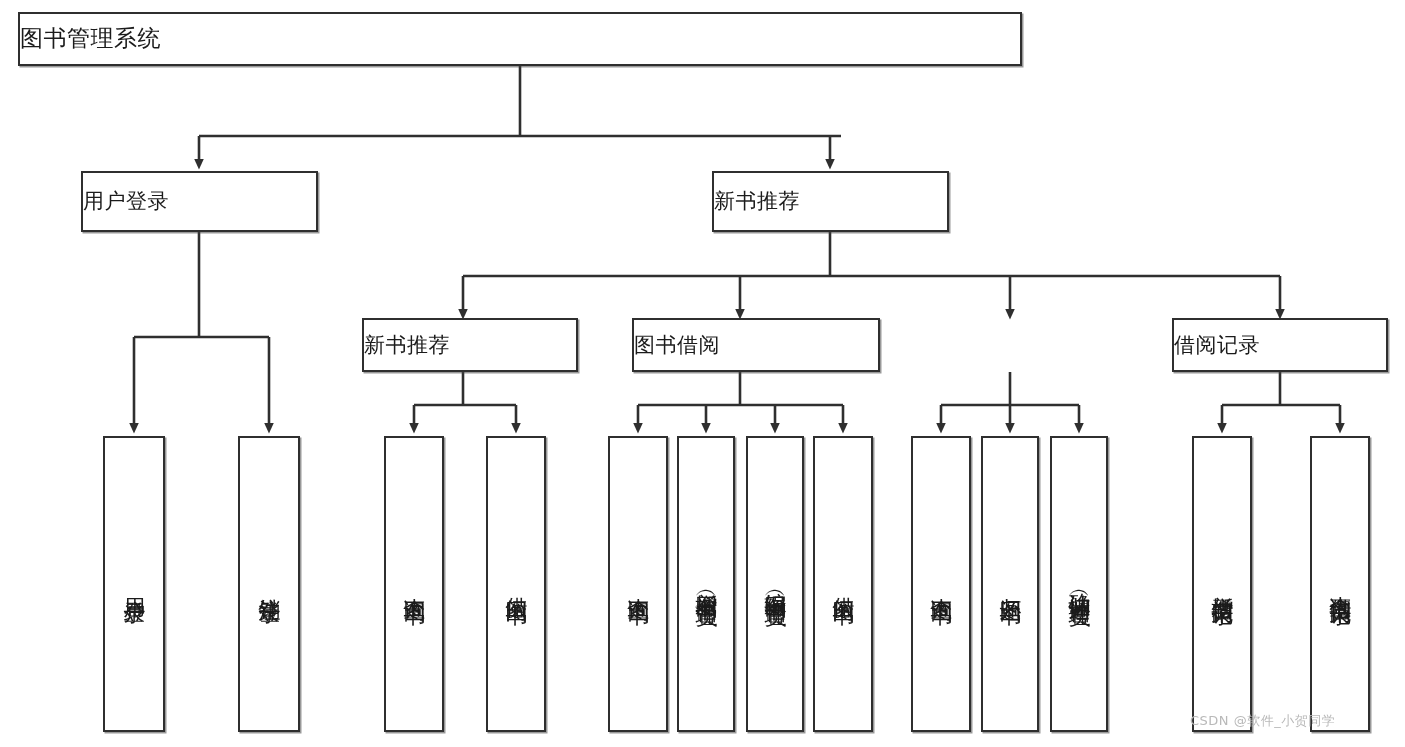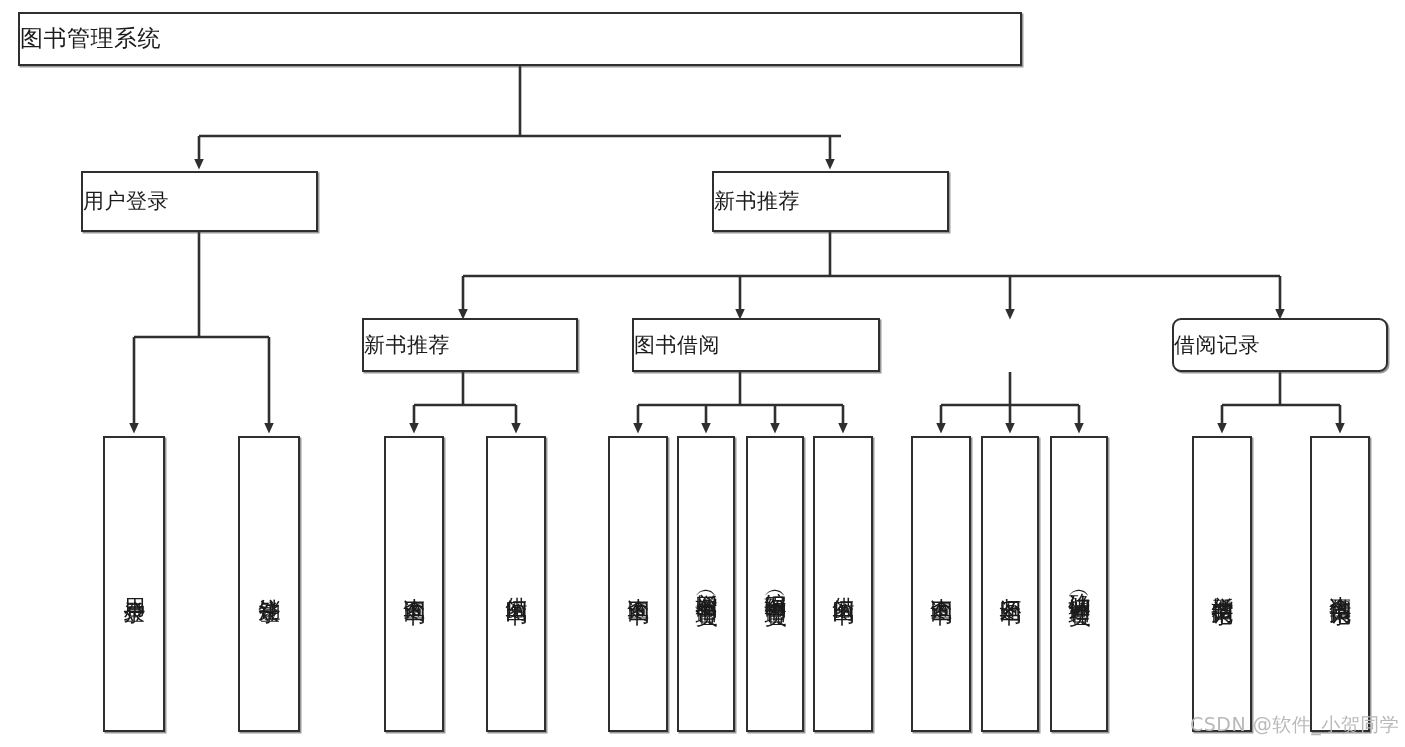"借阅记录" div.node { border-radius: 9px -> none }
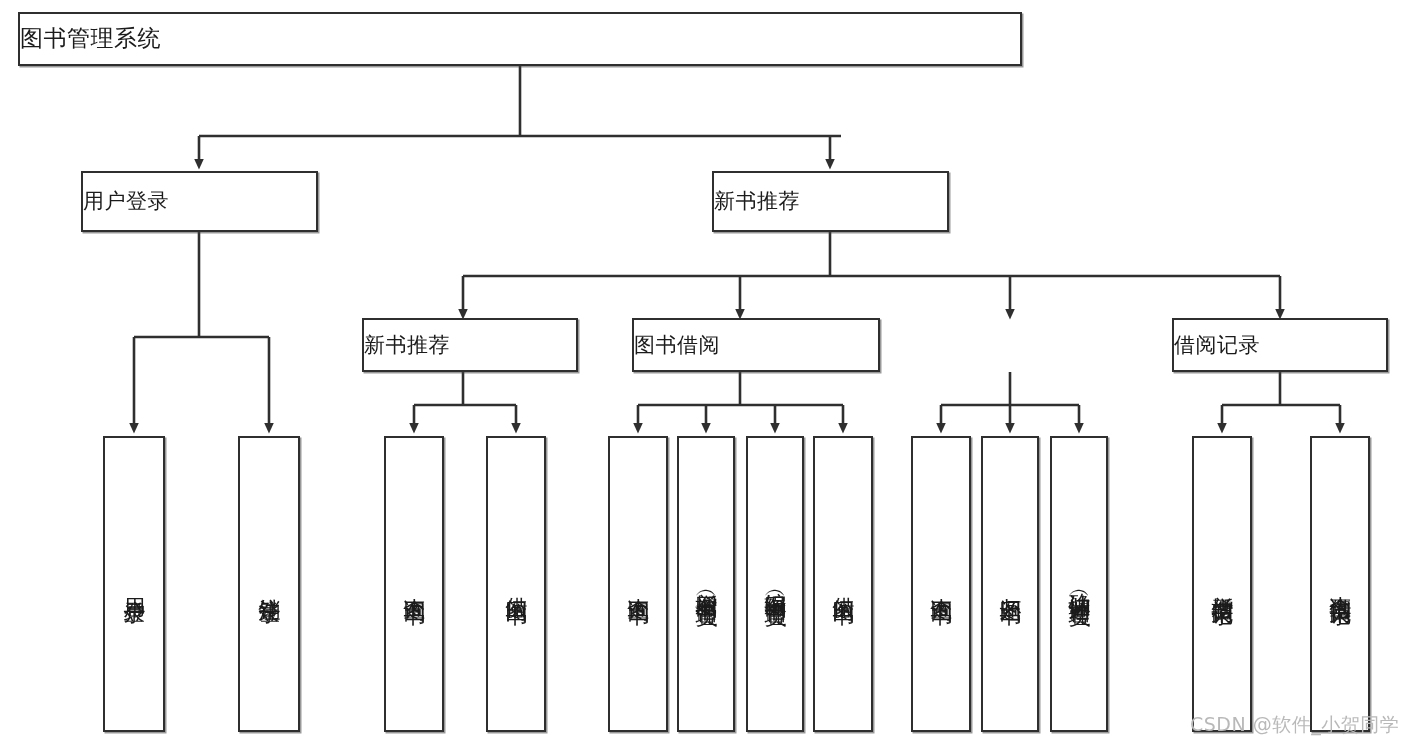"CSDN @软件_小贺同学" .watermark { font-size: 19px -> 13px }
